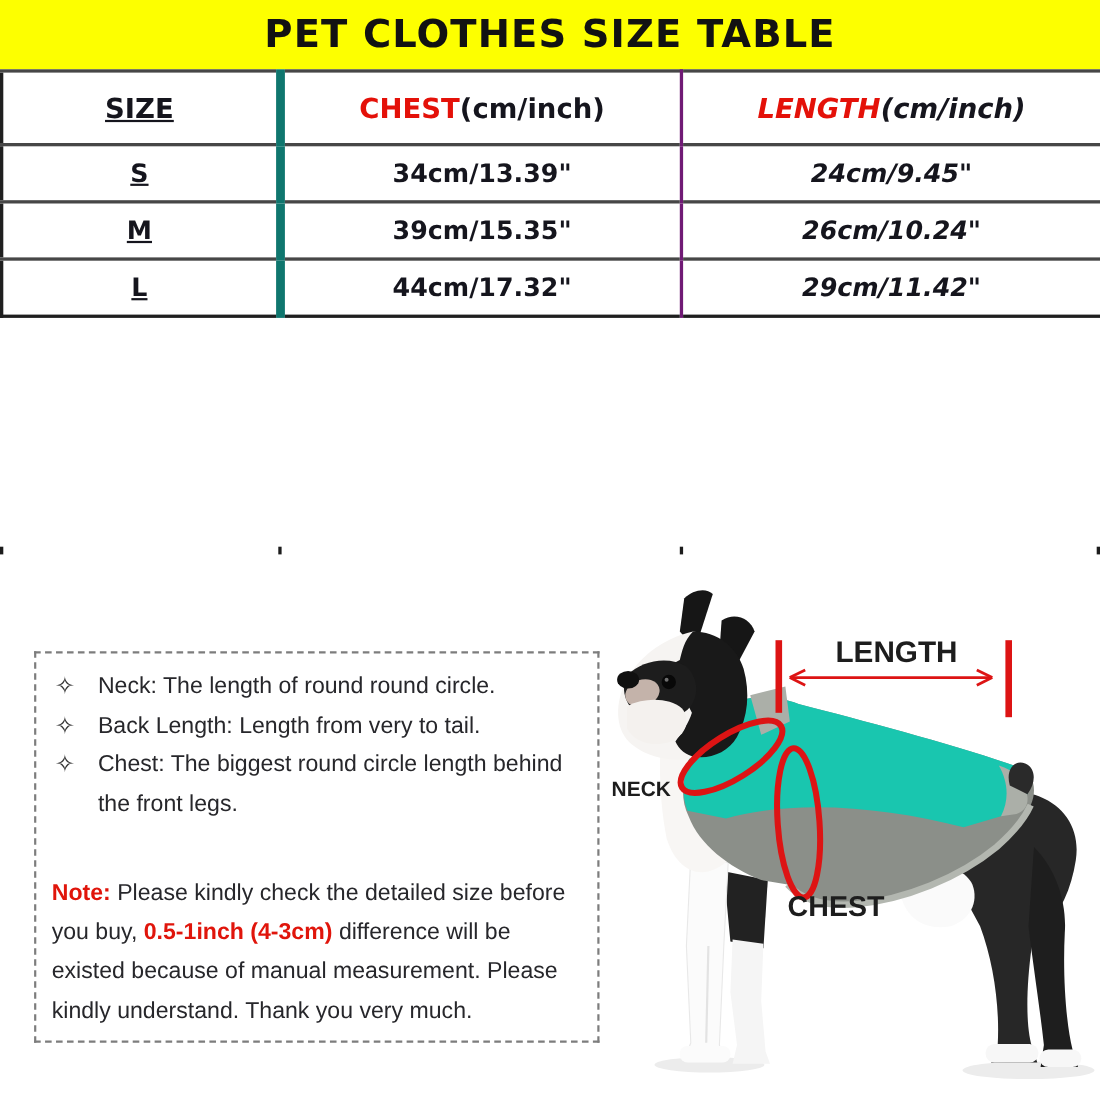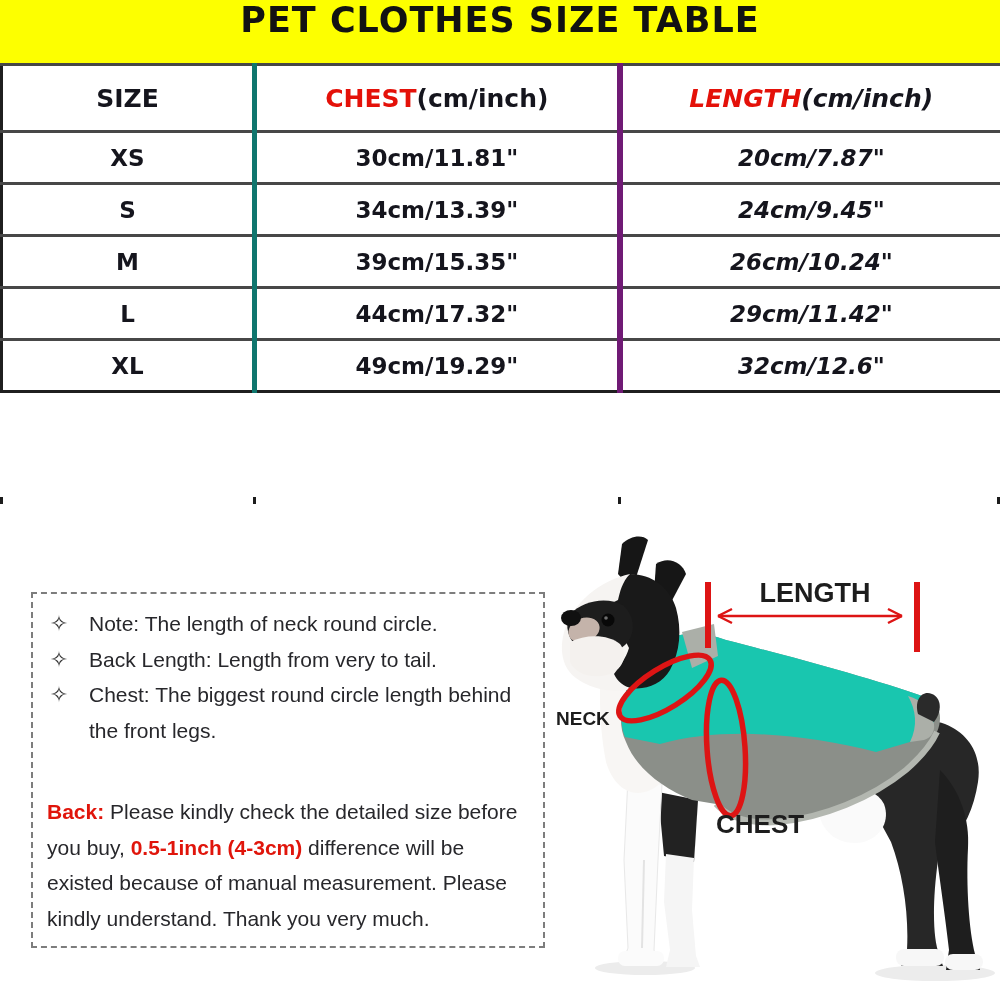"PET CLOTHES SIZE TABLE" .banner { align-items: flex-start -> center }
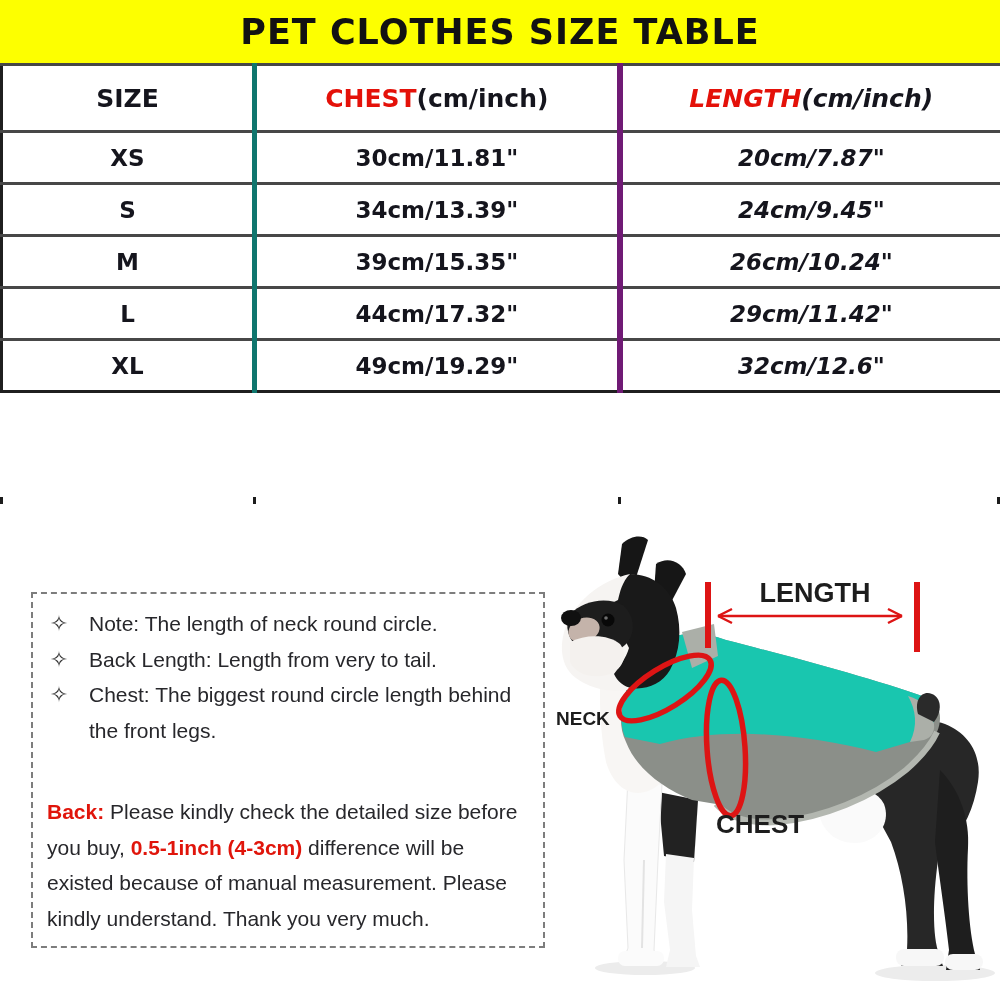"SIZE" table.size-table .c-size { border-right: 5px solid #0f766e -> 8px solid #0f766e; text-decoration: none -> underline }
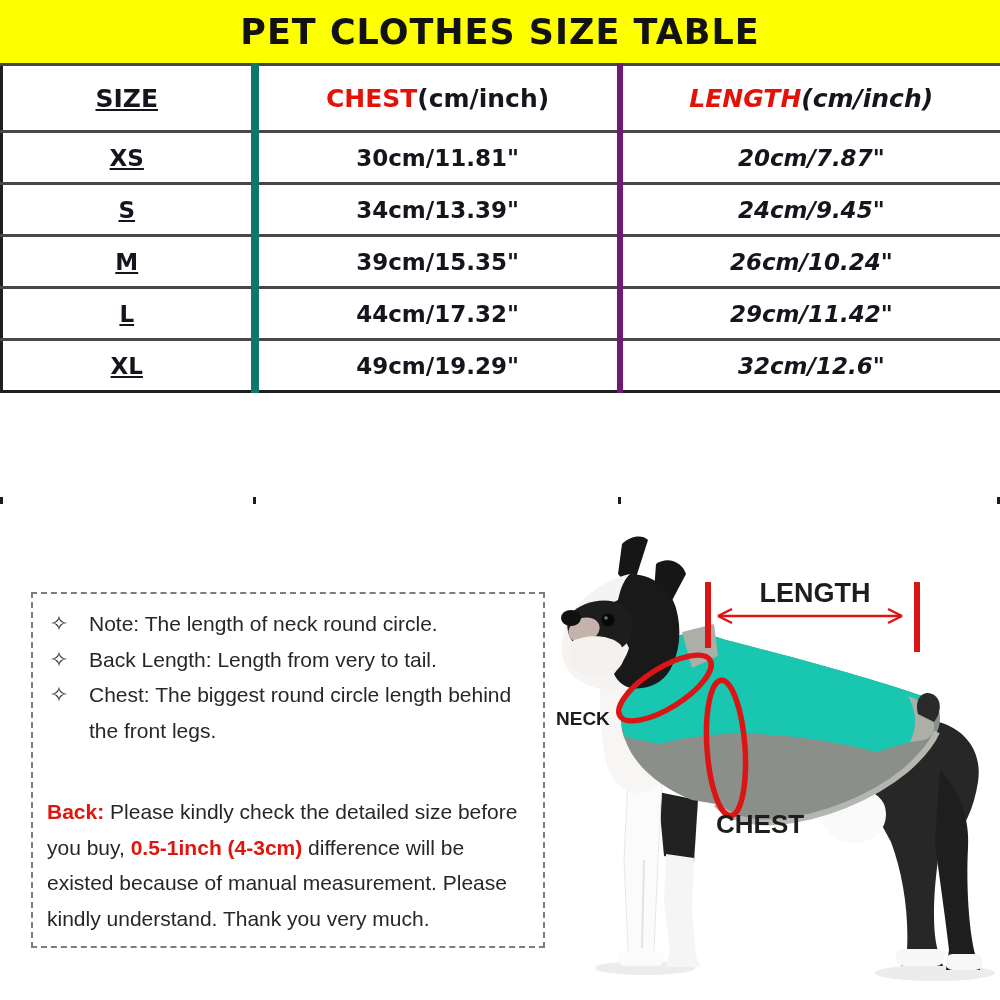"CHEST(cm/inch)" table.size-table .c-chest { border-right: 6px solid #701a75 -> 3px solid #701a75 }
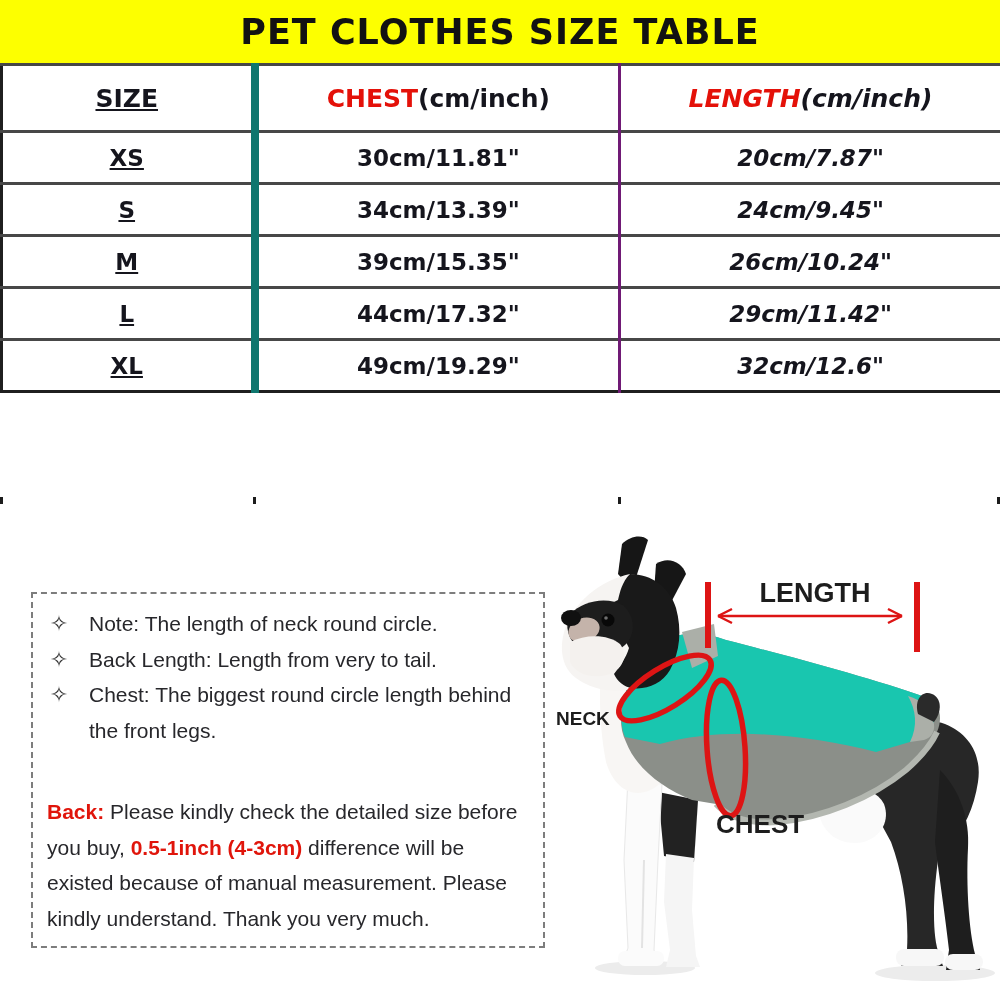"XS" tr { html: <tr> <td>XS</td> <td>30cm/11.81"</td> <td>20cm/7.87"</td> </tr> -> none }
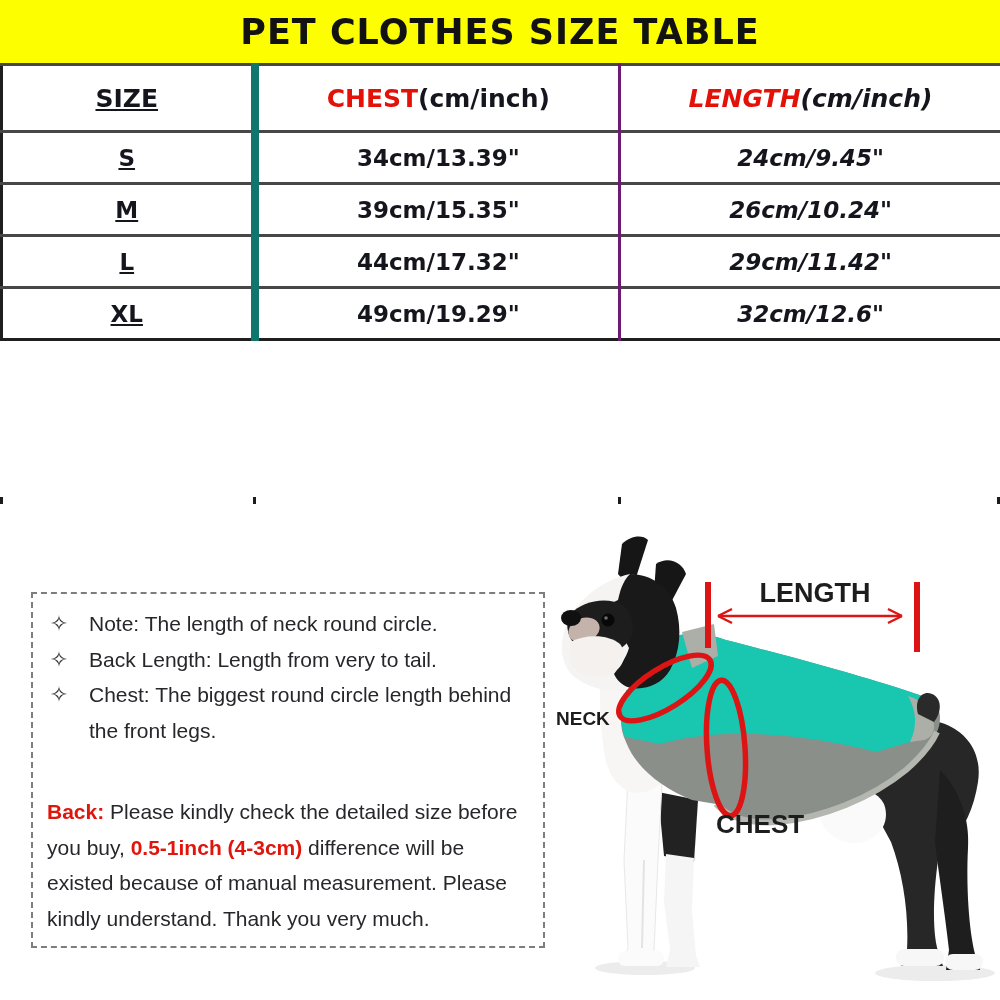"XL" tr { html: <tr> <td>XL</td> <td>49cm/19.29"</td> <td>32cm/12.6"</td> </tr> -> none }
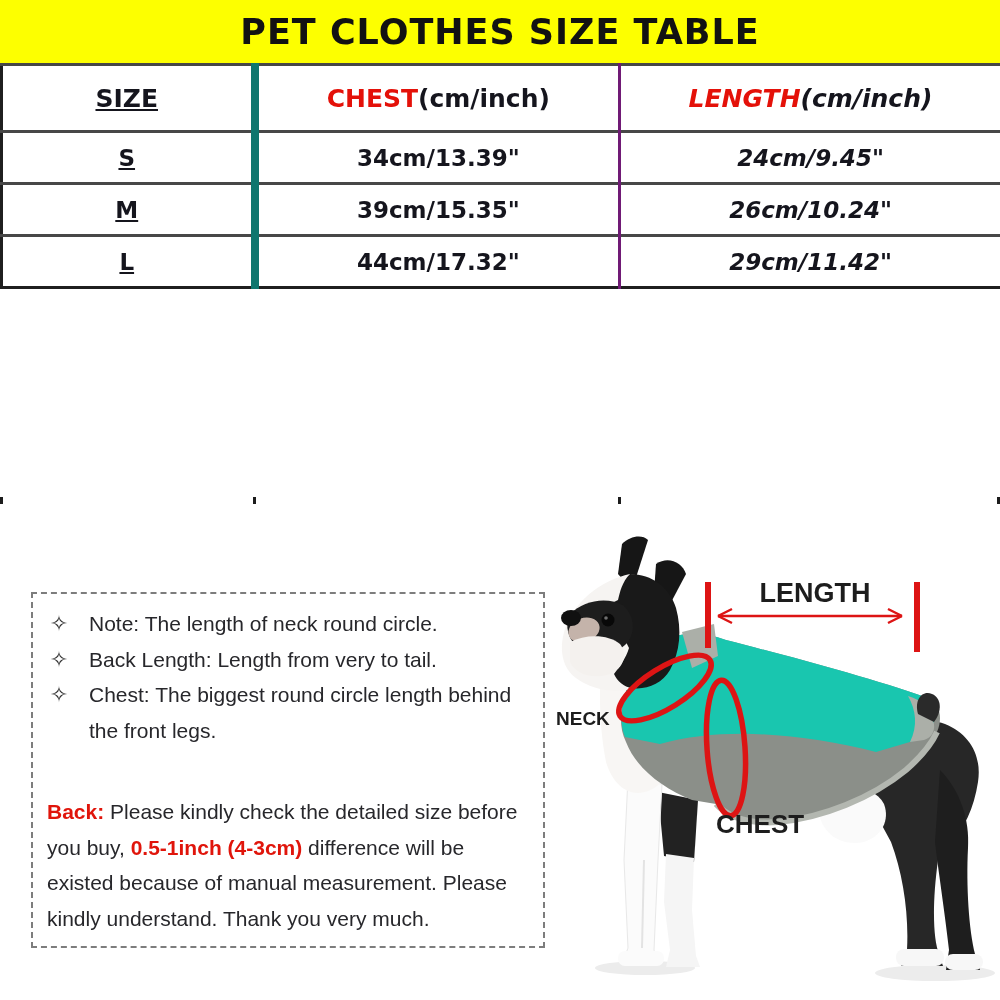"Note: The length of neck" span.btext { text: Note: The length of neck -> Neck: The length of round }
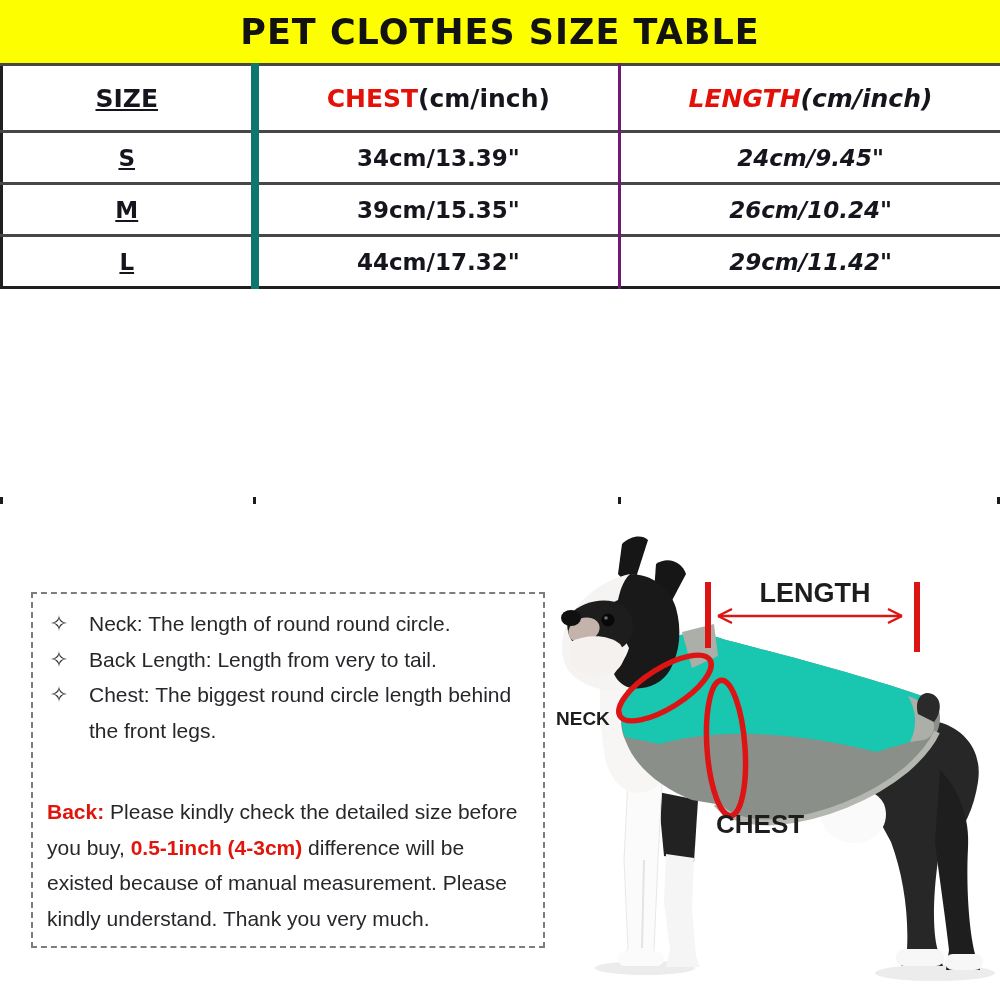"Back:" span.bold-red { text: Back -> Note }
